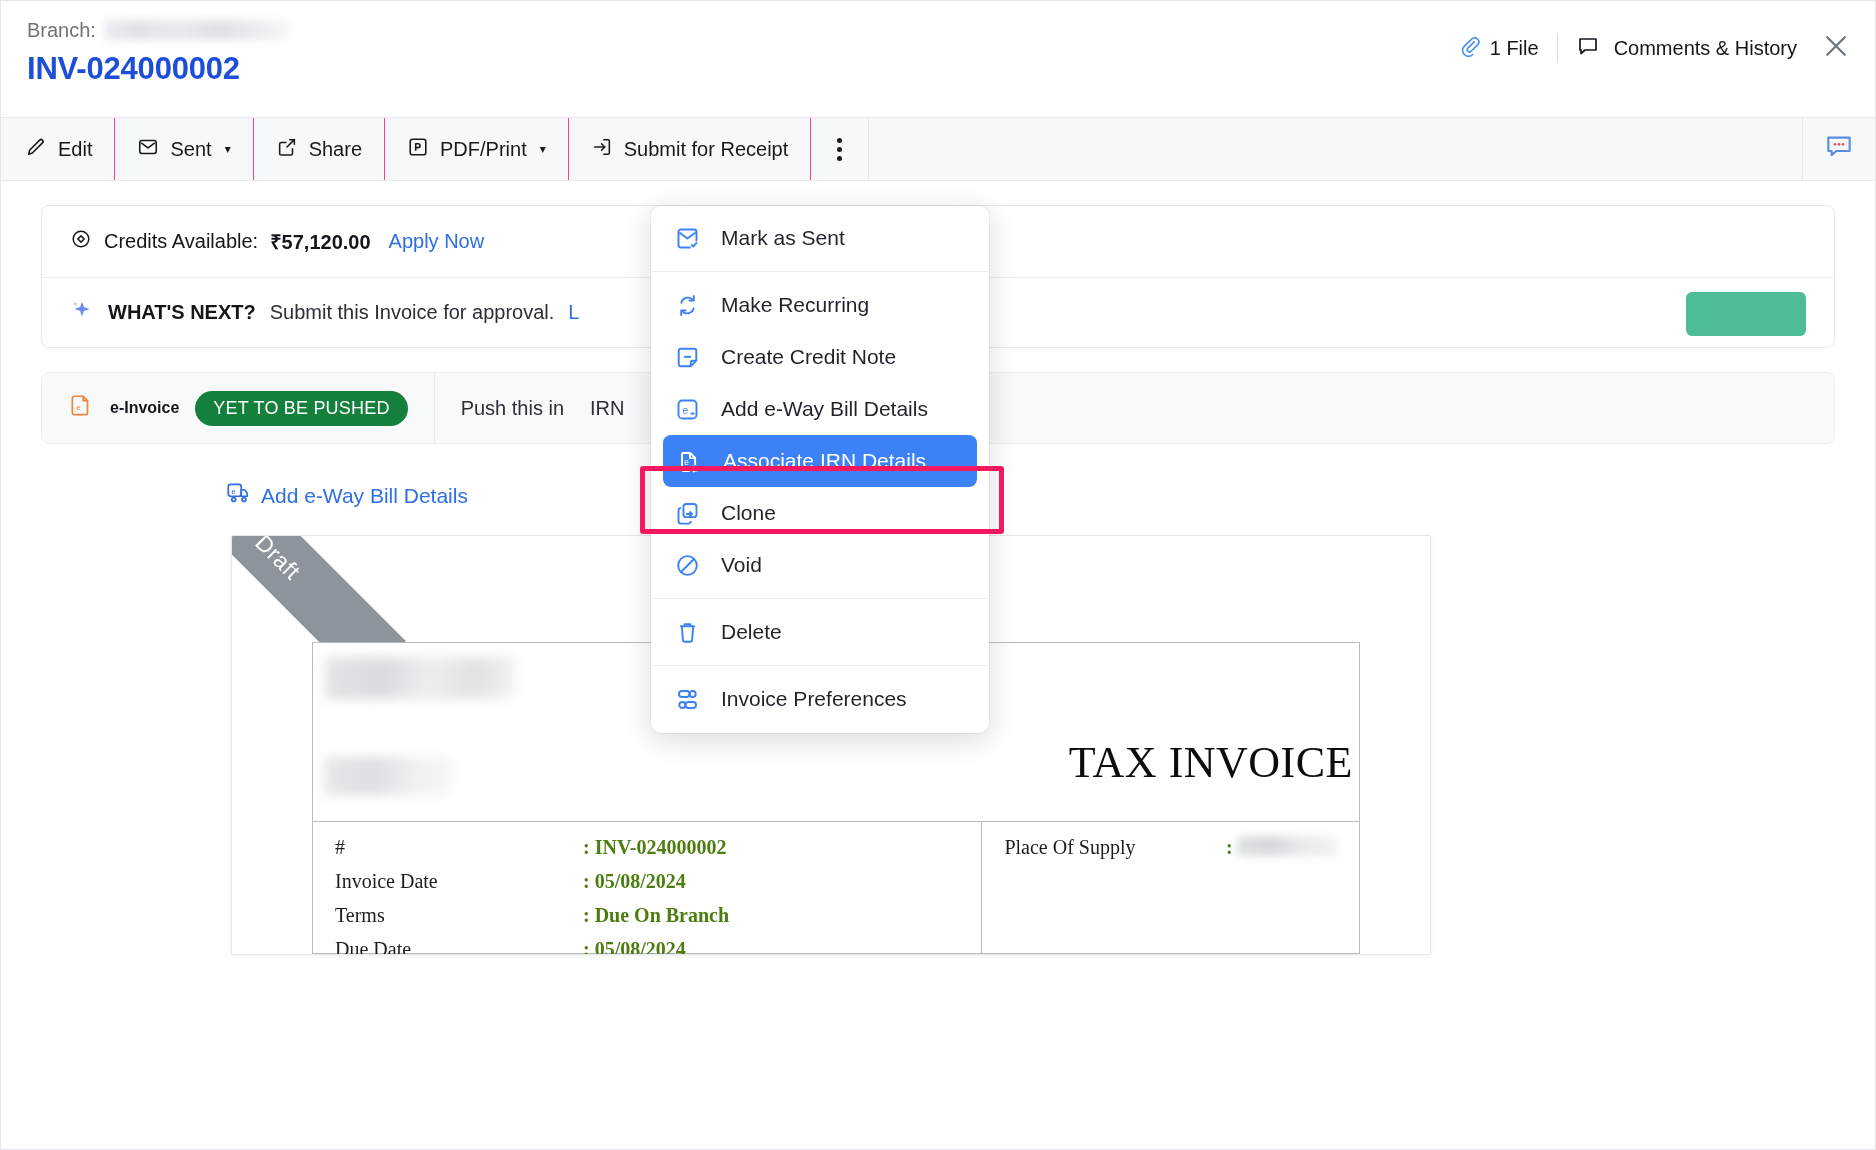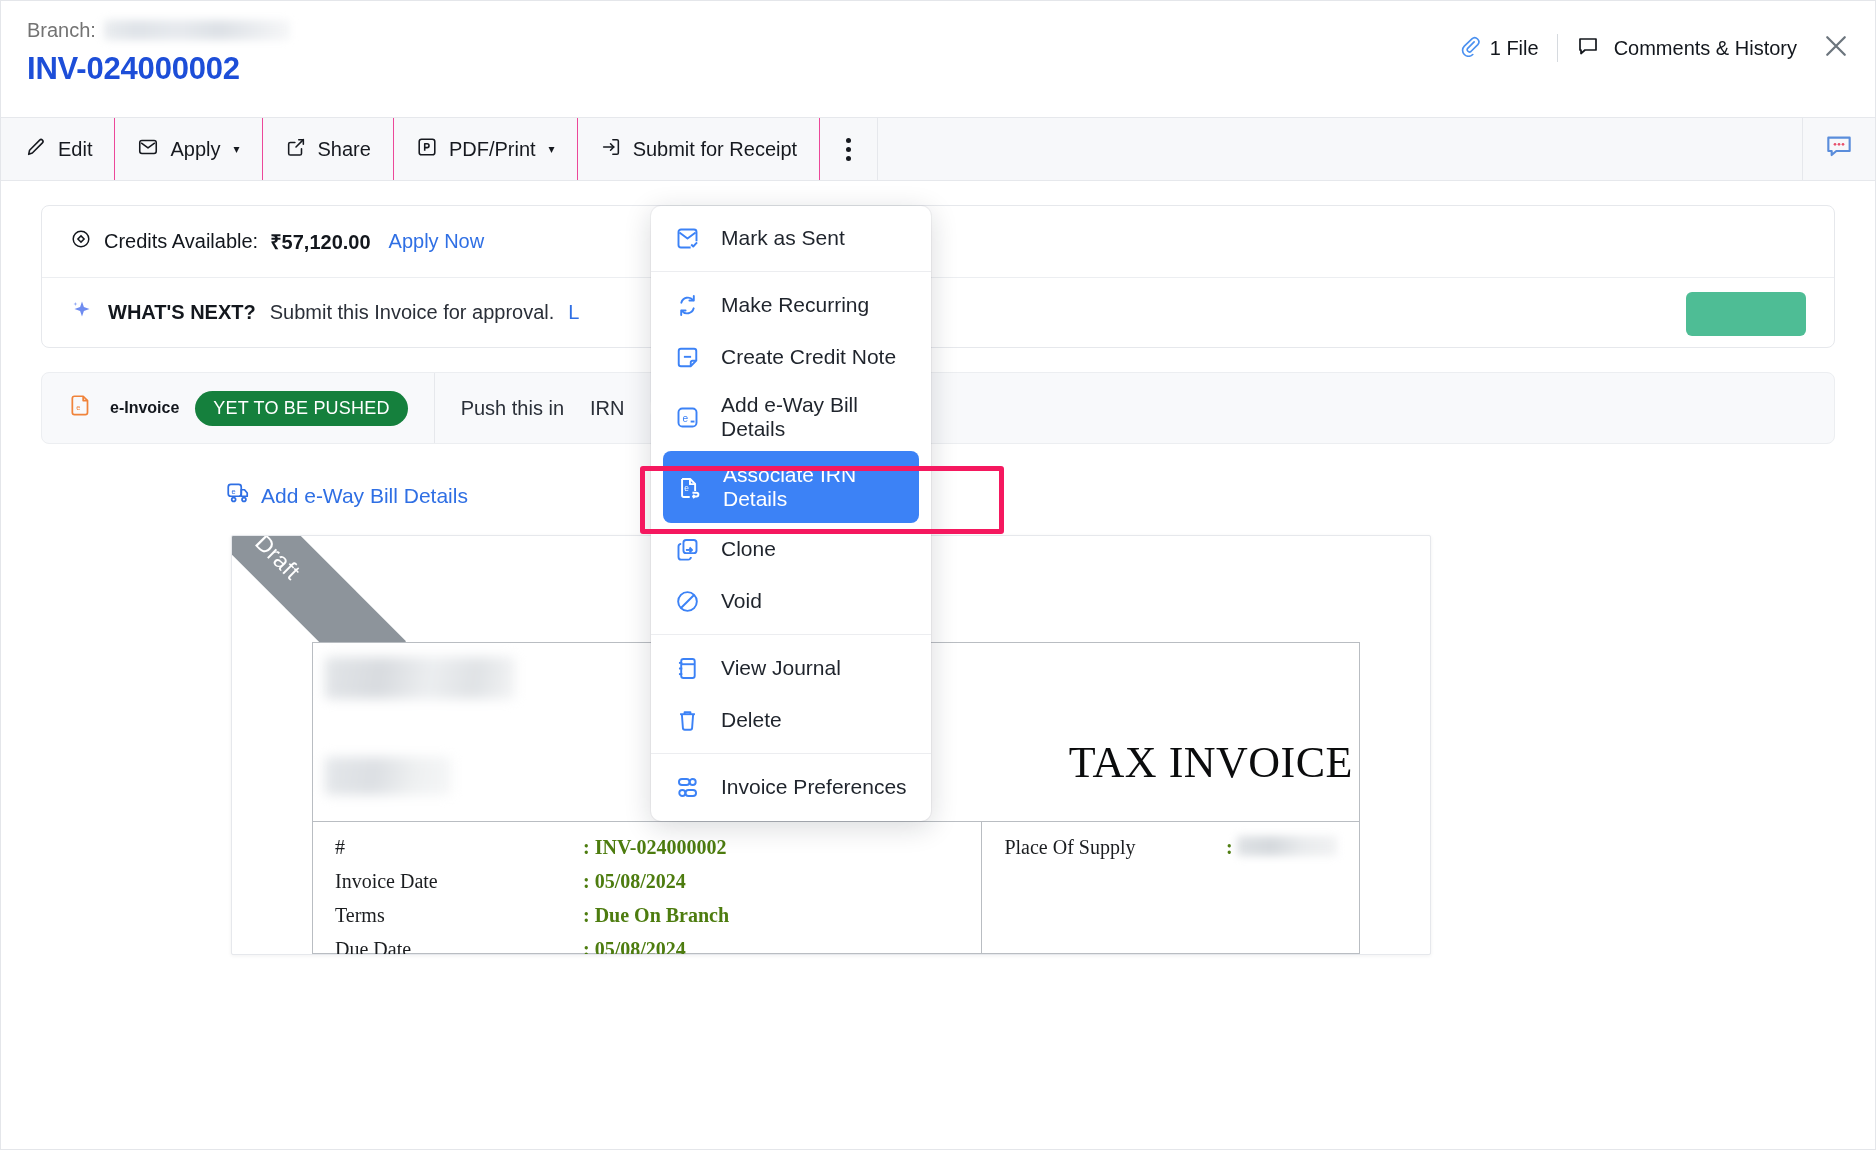"Apply" span { text: Apply -> Sent }
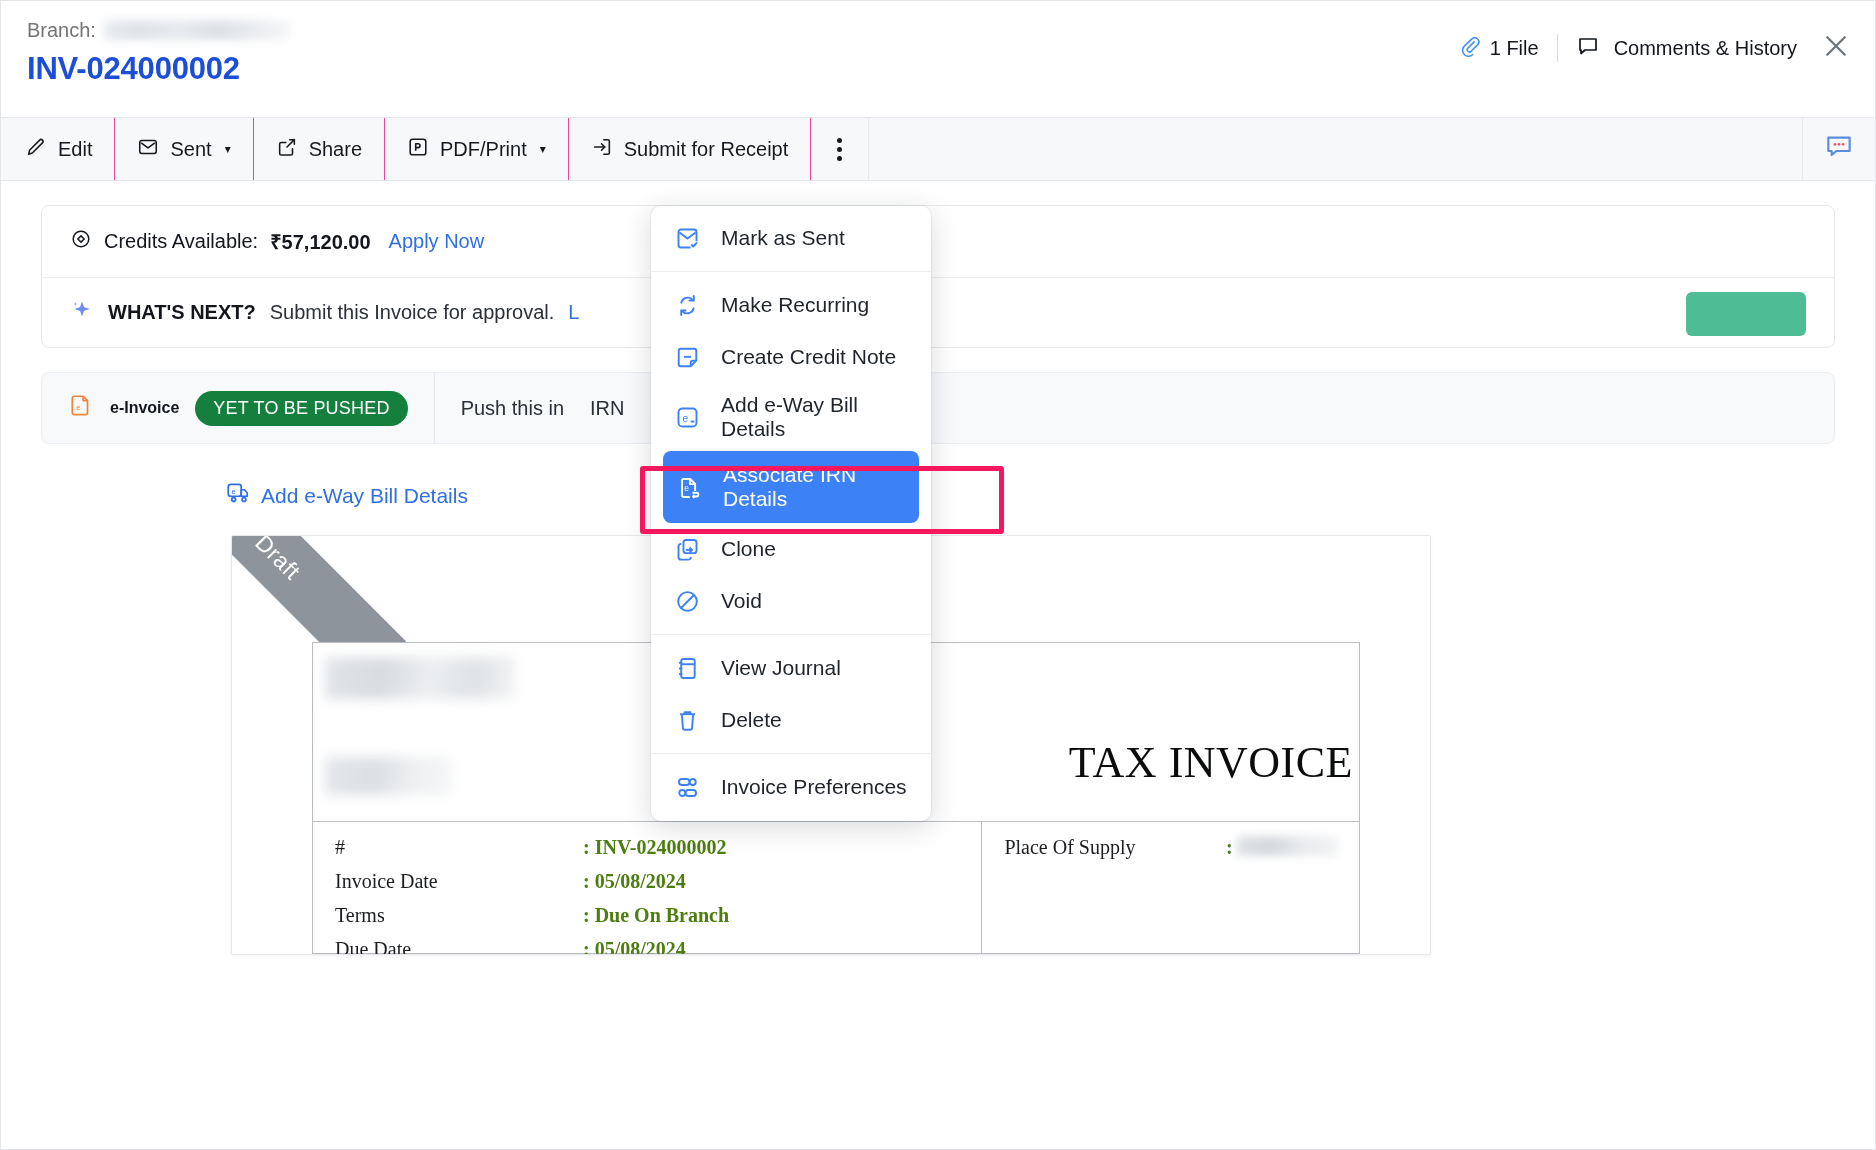"Mark as Sent" .menu { width: 280px -> 338px }
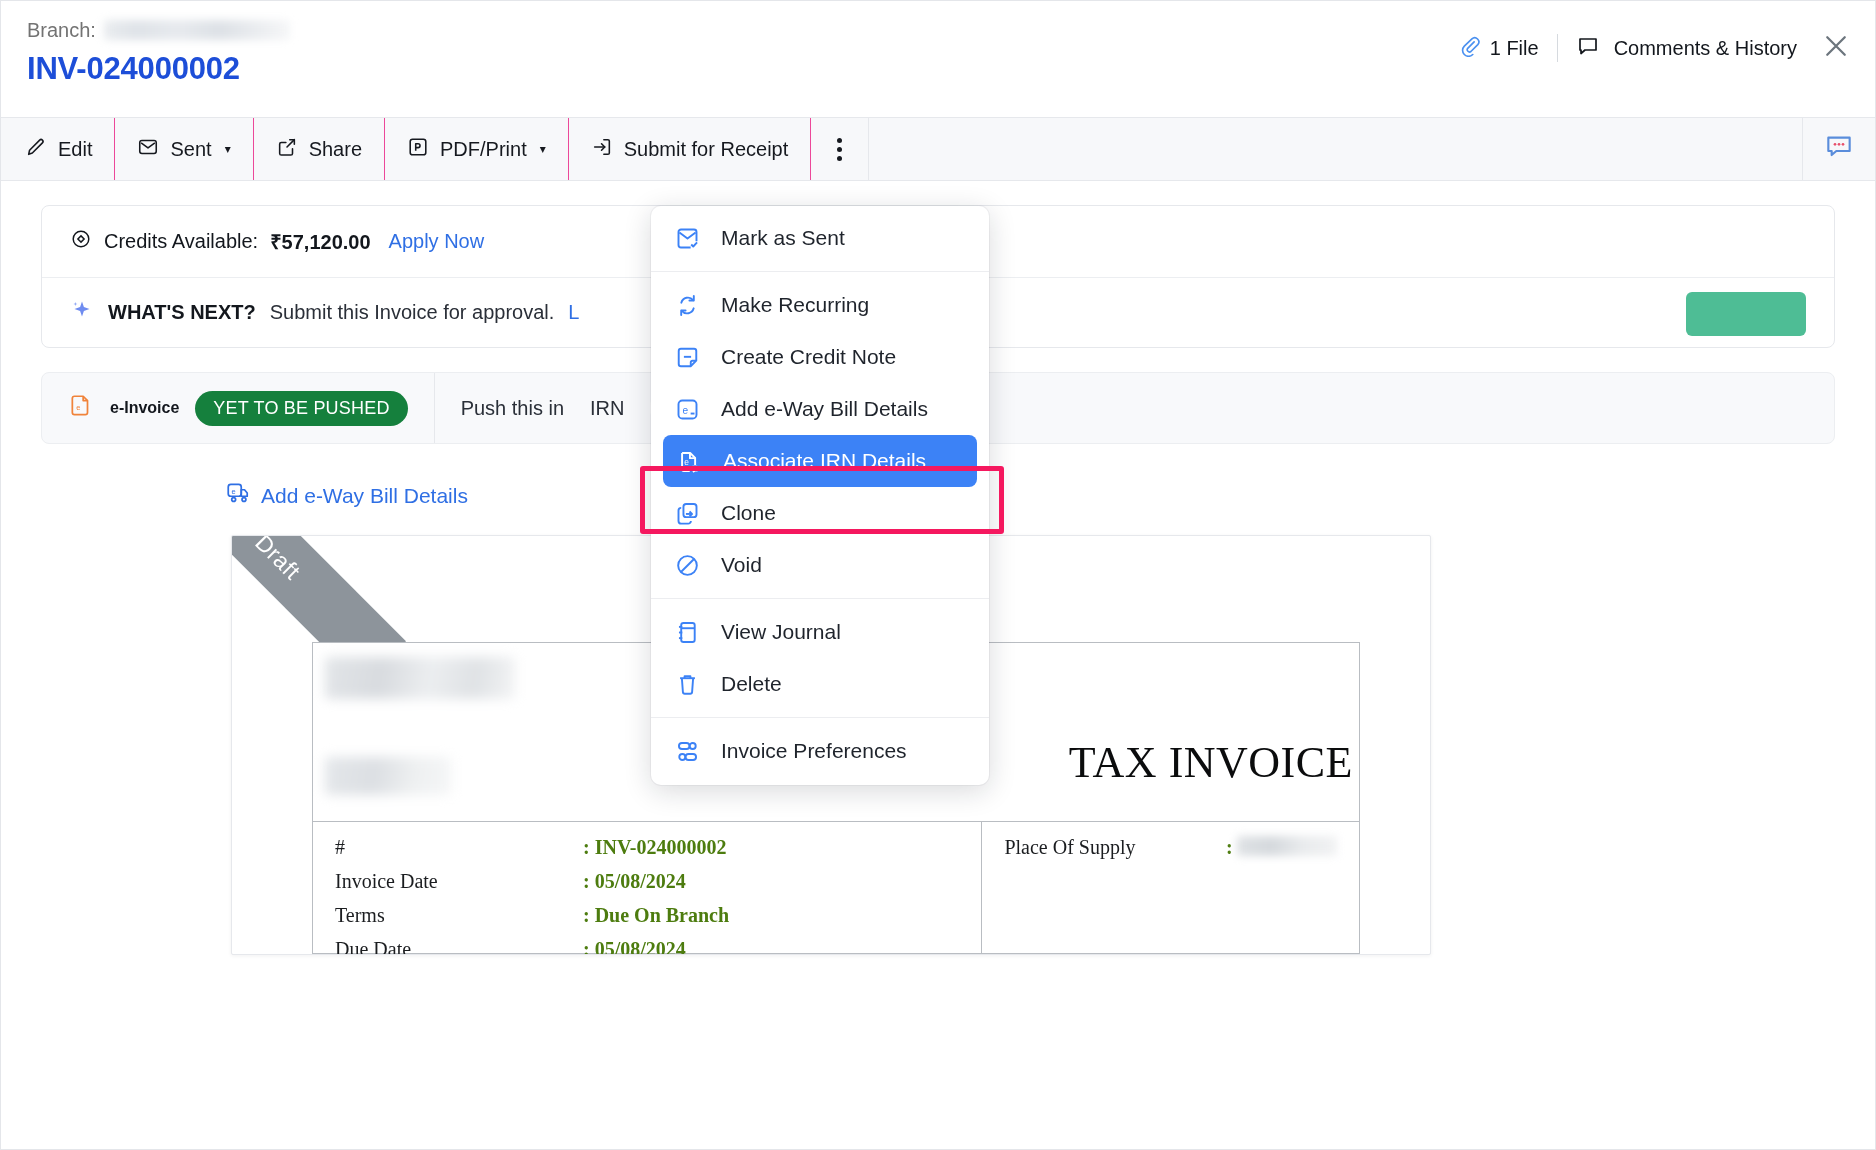"View Journal" div.mi { html: <div> <span> <svg> <rect></rect> <path></path> <path></path> <path></path> <path></path> </svg> </span> <span>View Journal</span> </div> -> none }
